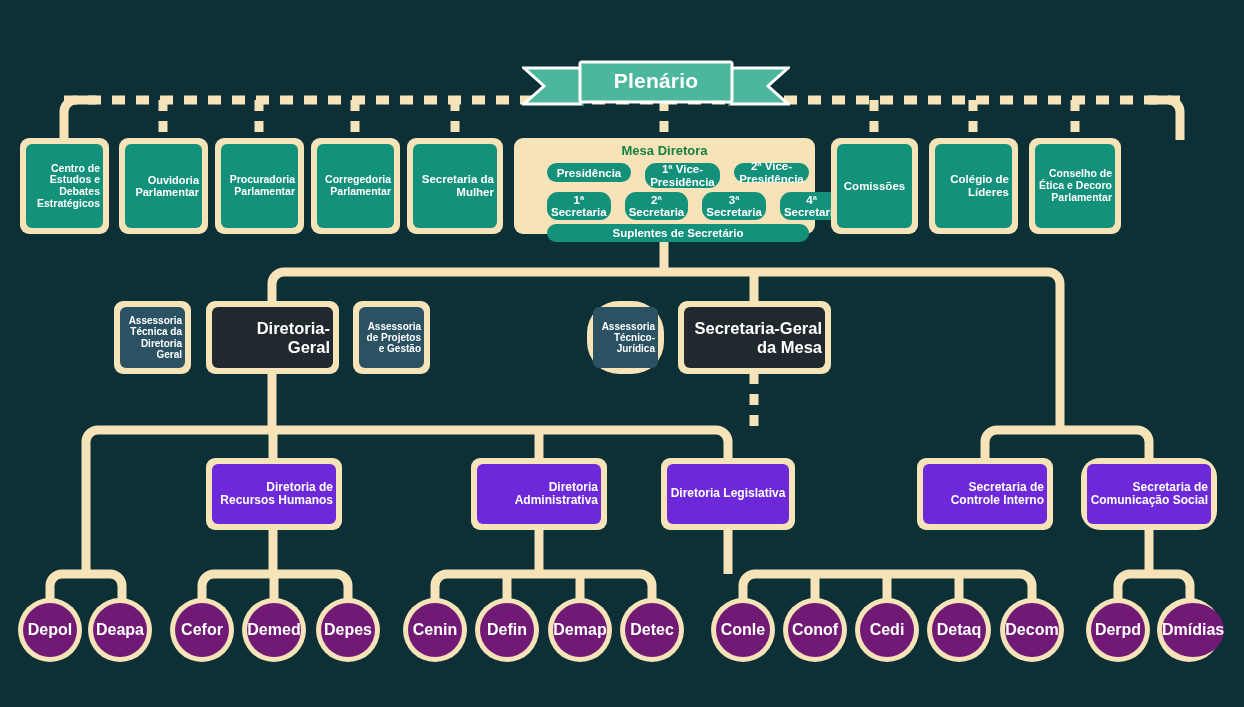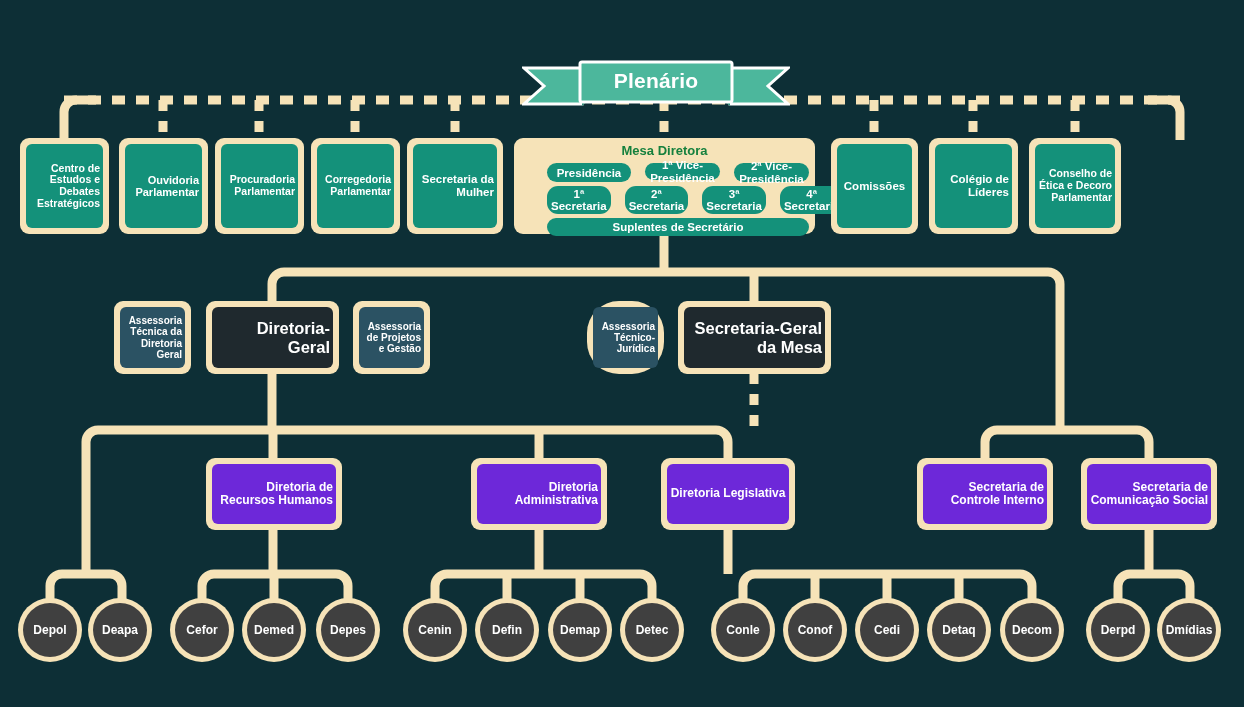"1ª Vice-Presidência" div.pill { height: 17px -> 25px }
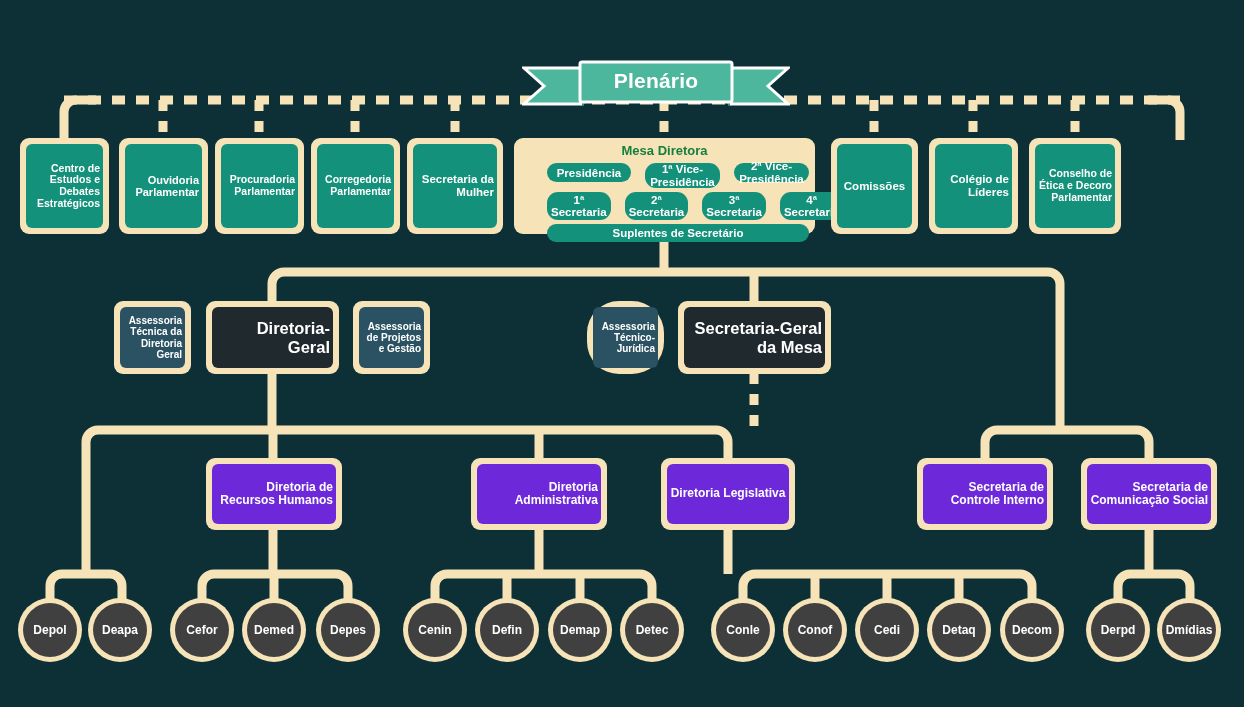"Secretaria de Comunicação Social" div.node { border-radius: none -> 19px }
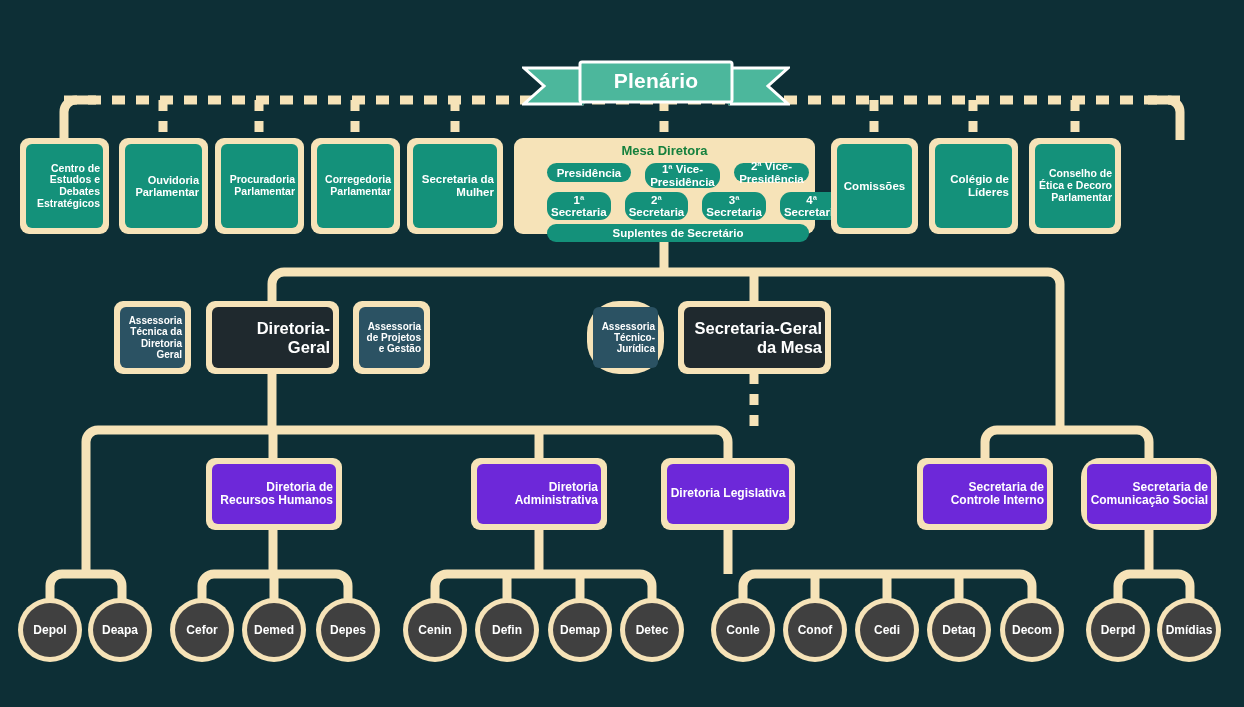"Depol" .circ .disc { background: #404040 -> #701a75; font-size: 12px -> 16px }
